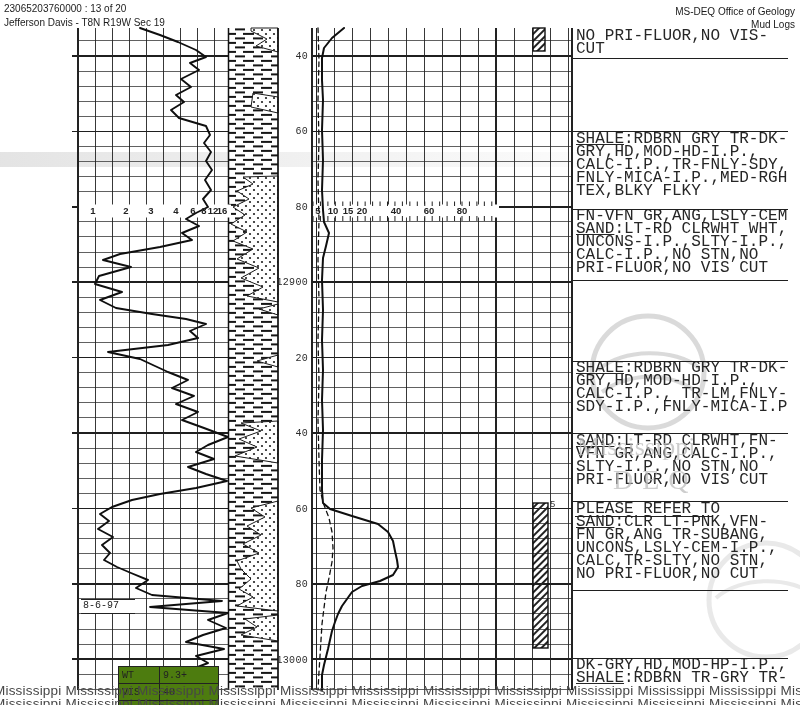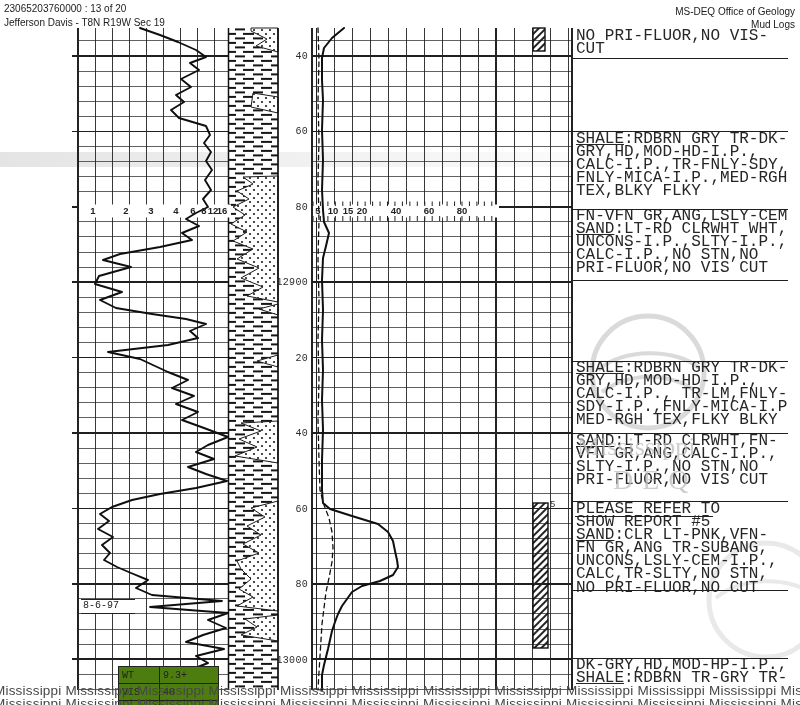"MED-RGH TEX,FLKY BLKY" div.ann-line { html: <div>MED-RGH TEX,FLKY BLKY</div> -> none }
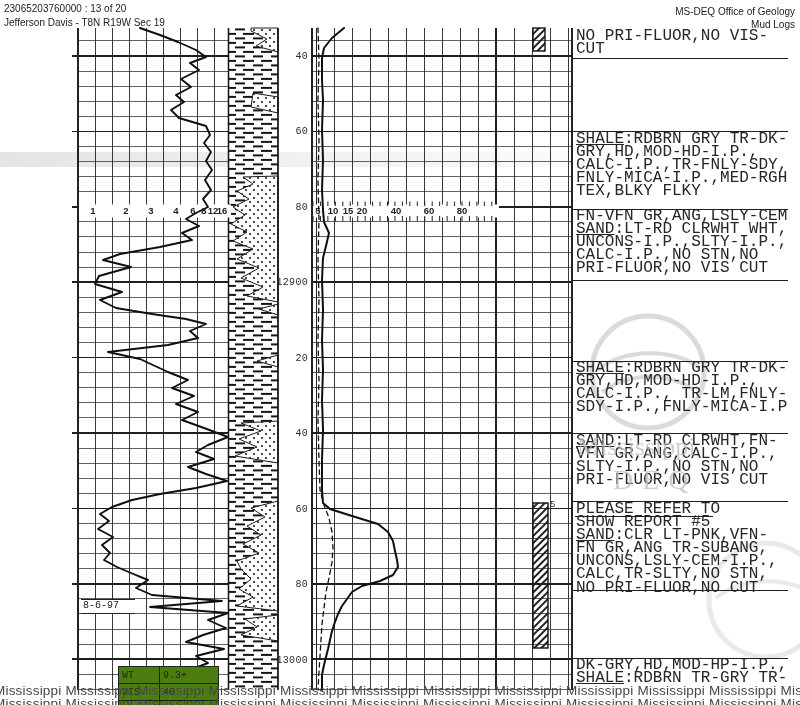"SHOW REPORT #5" div.ann-line { html: <div>SHOW REPORT #5</div> -> none }
